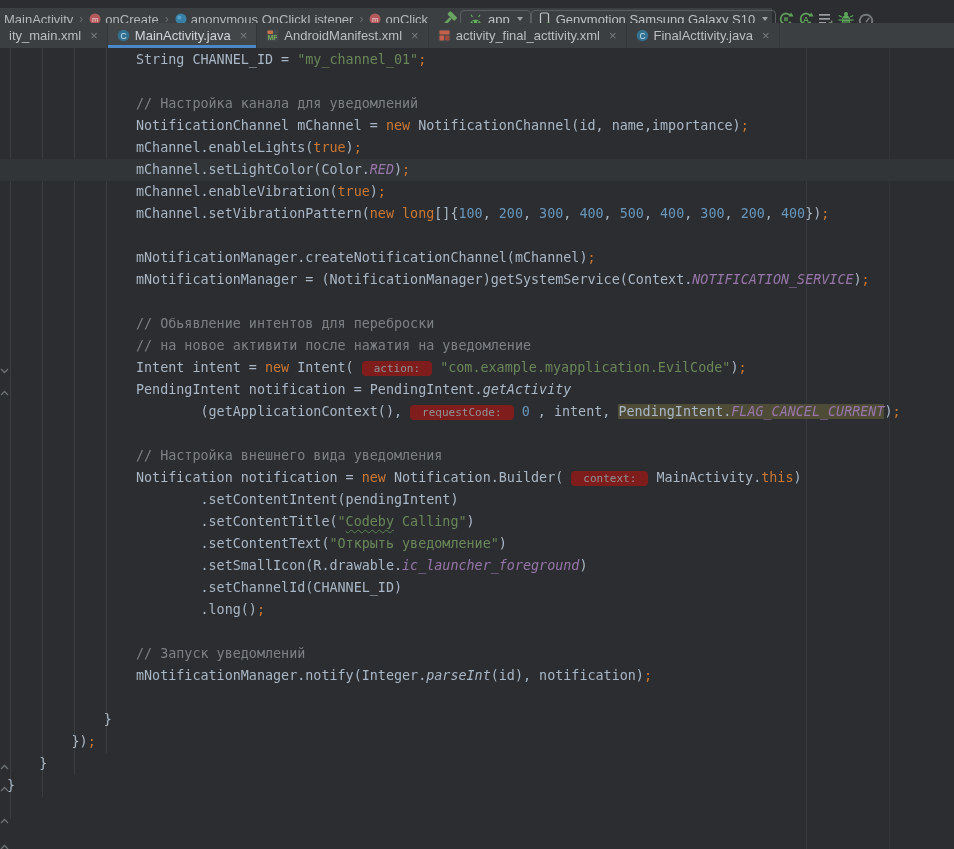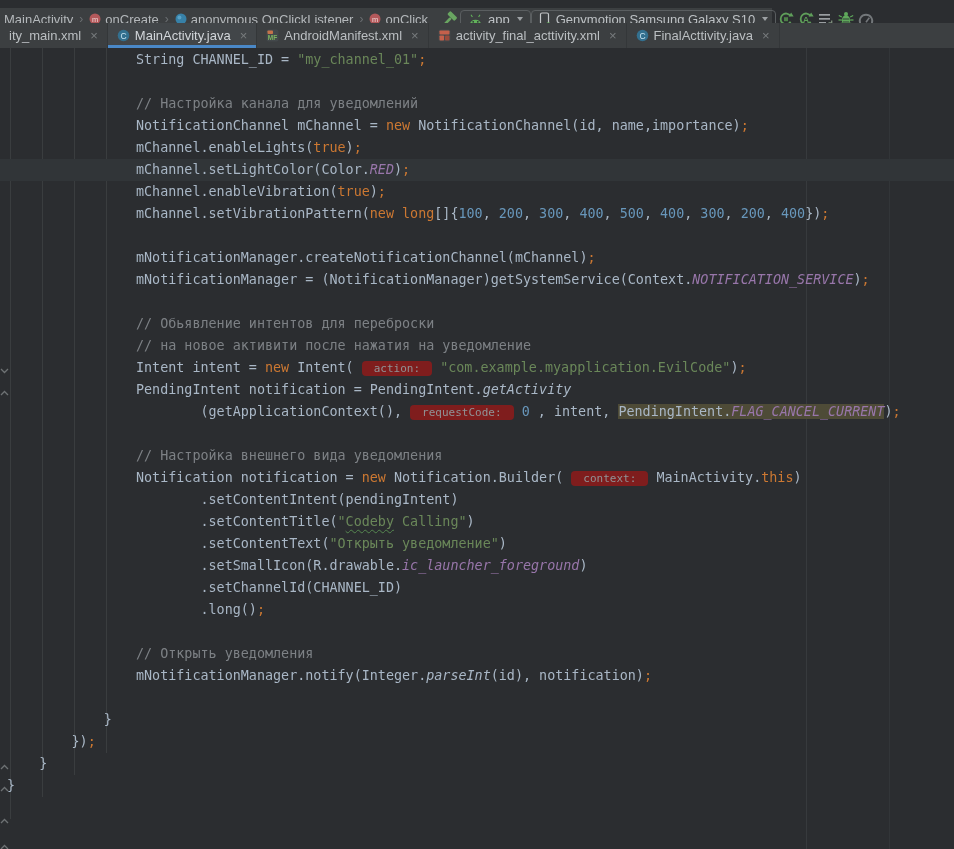"// Открыть уведомления" span.tok-m { text: Открыть уведомления -> Запуск уведомлений }
